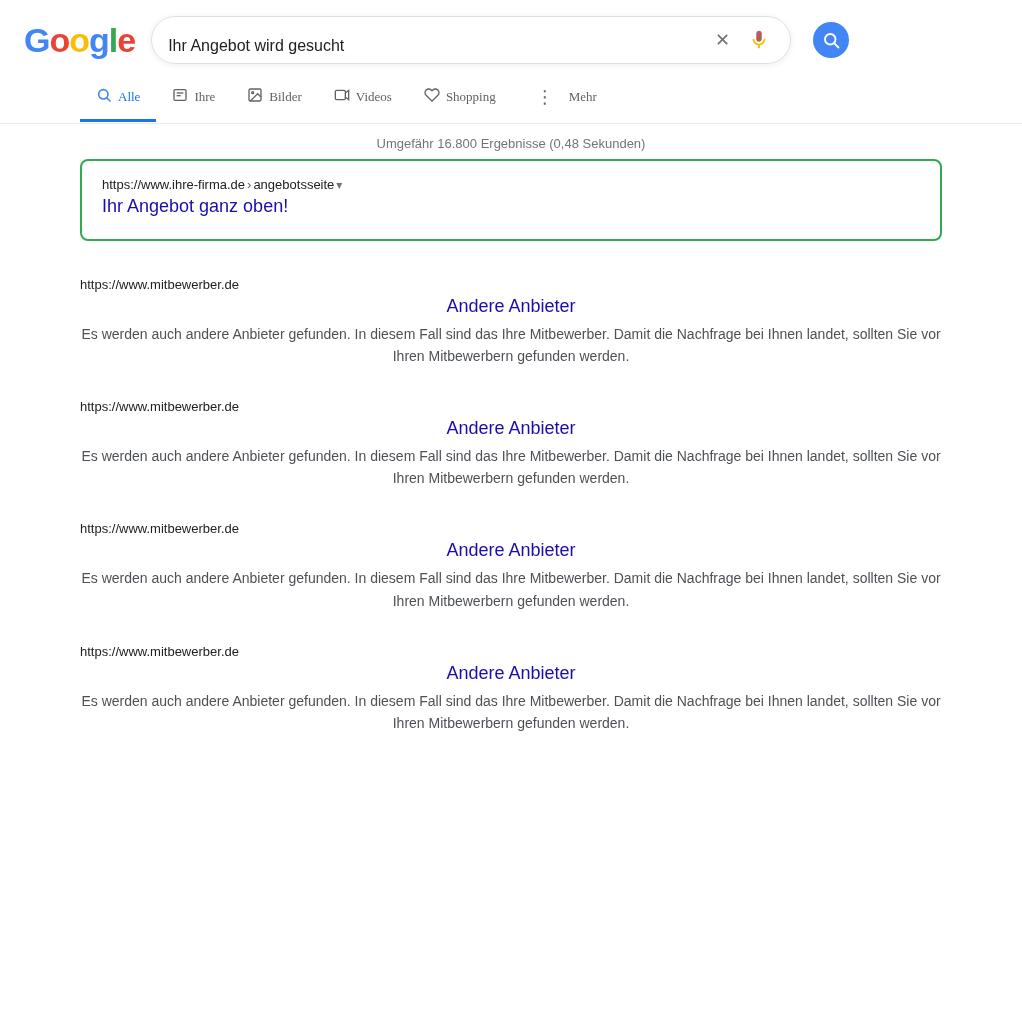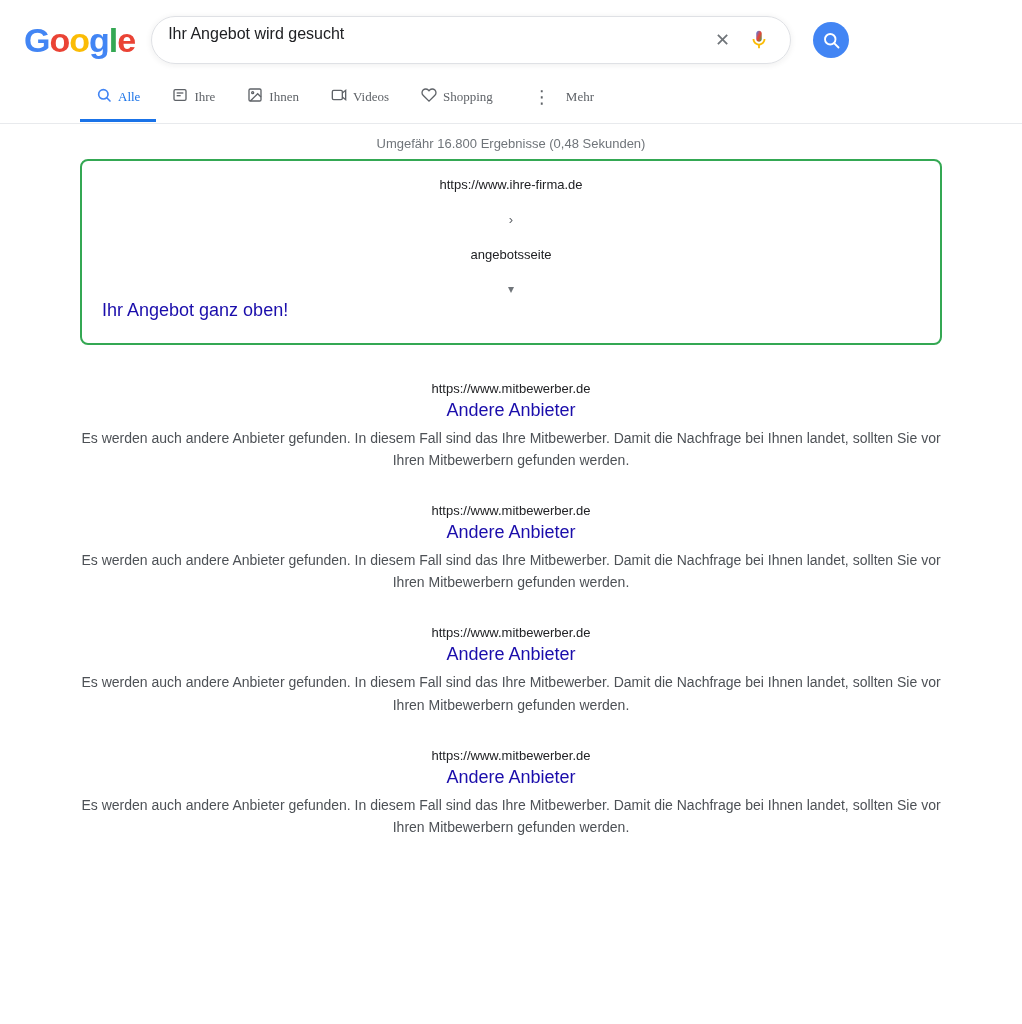"Ihr Angebot wird gesucht" .search-bar { align-items: flex-start -> flex-end }
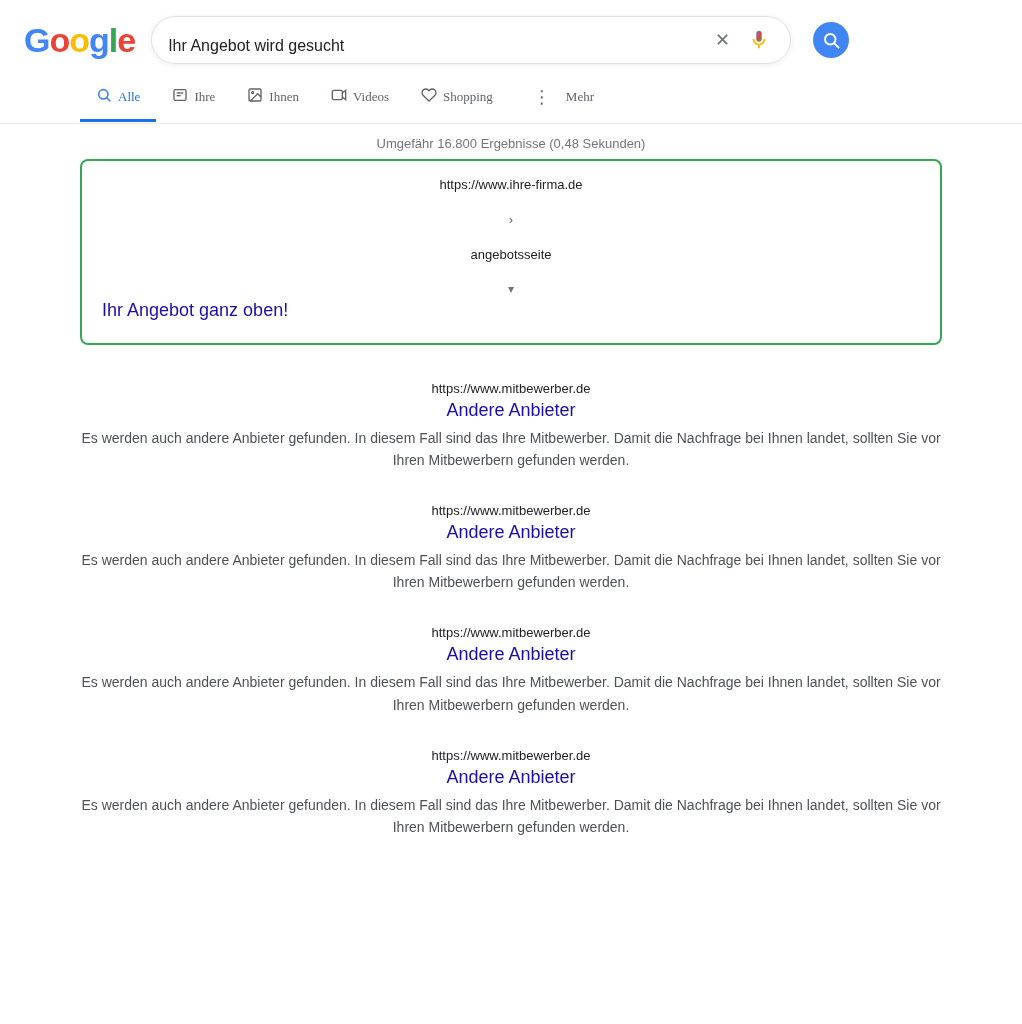"Ihnen" span { text: Ihnen -> Bilder }
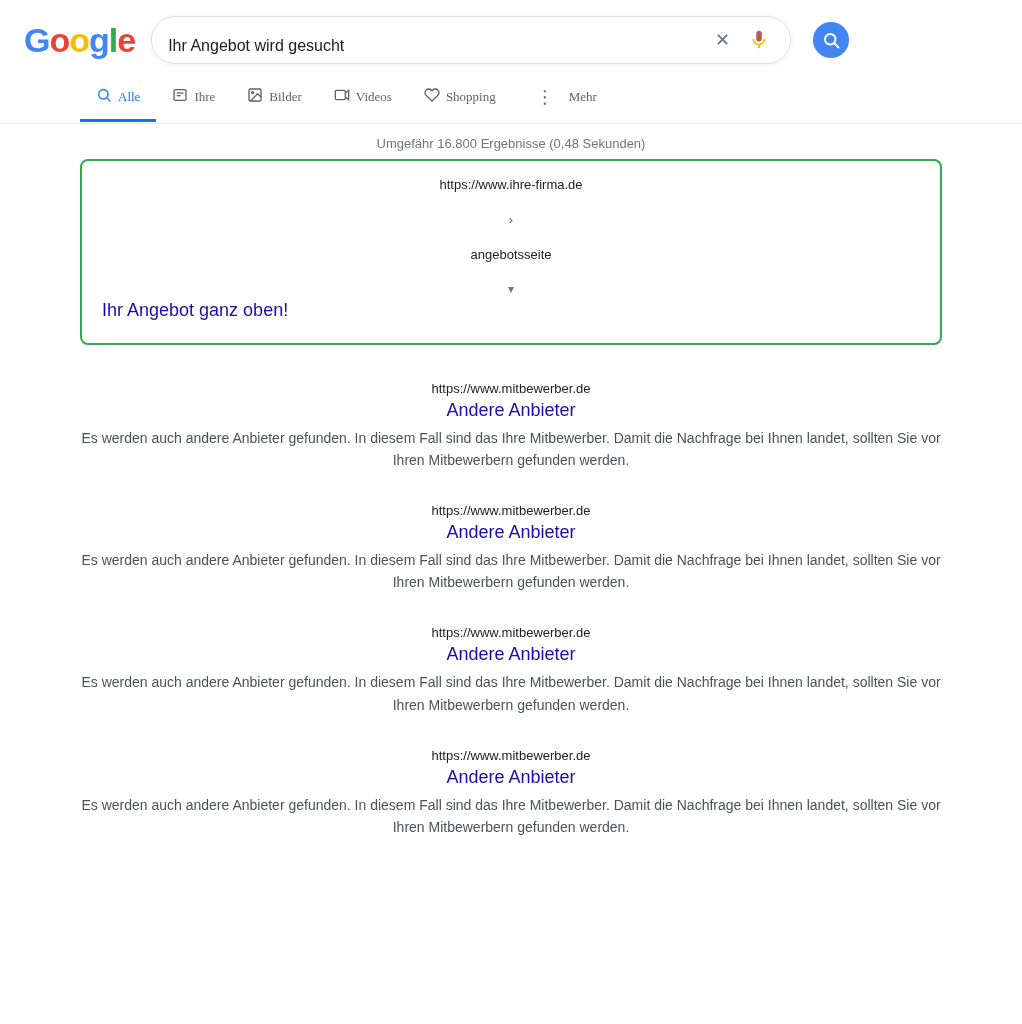"https://www.ihre-firma.de" .result-url { flex-direction: column -> none; gap: 20px -> 2px }
